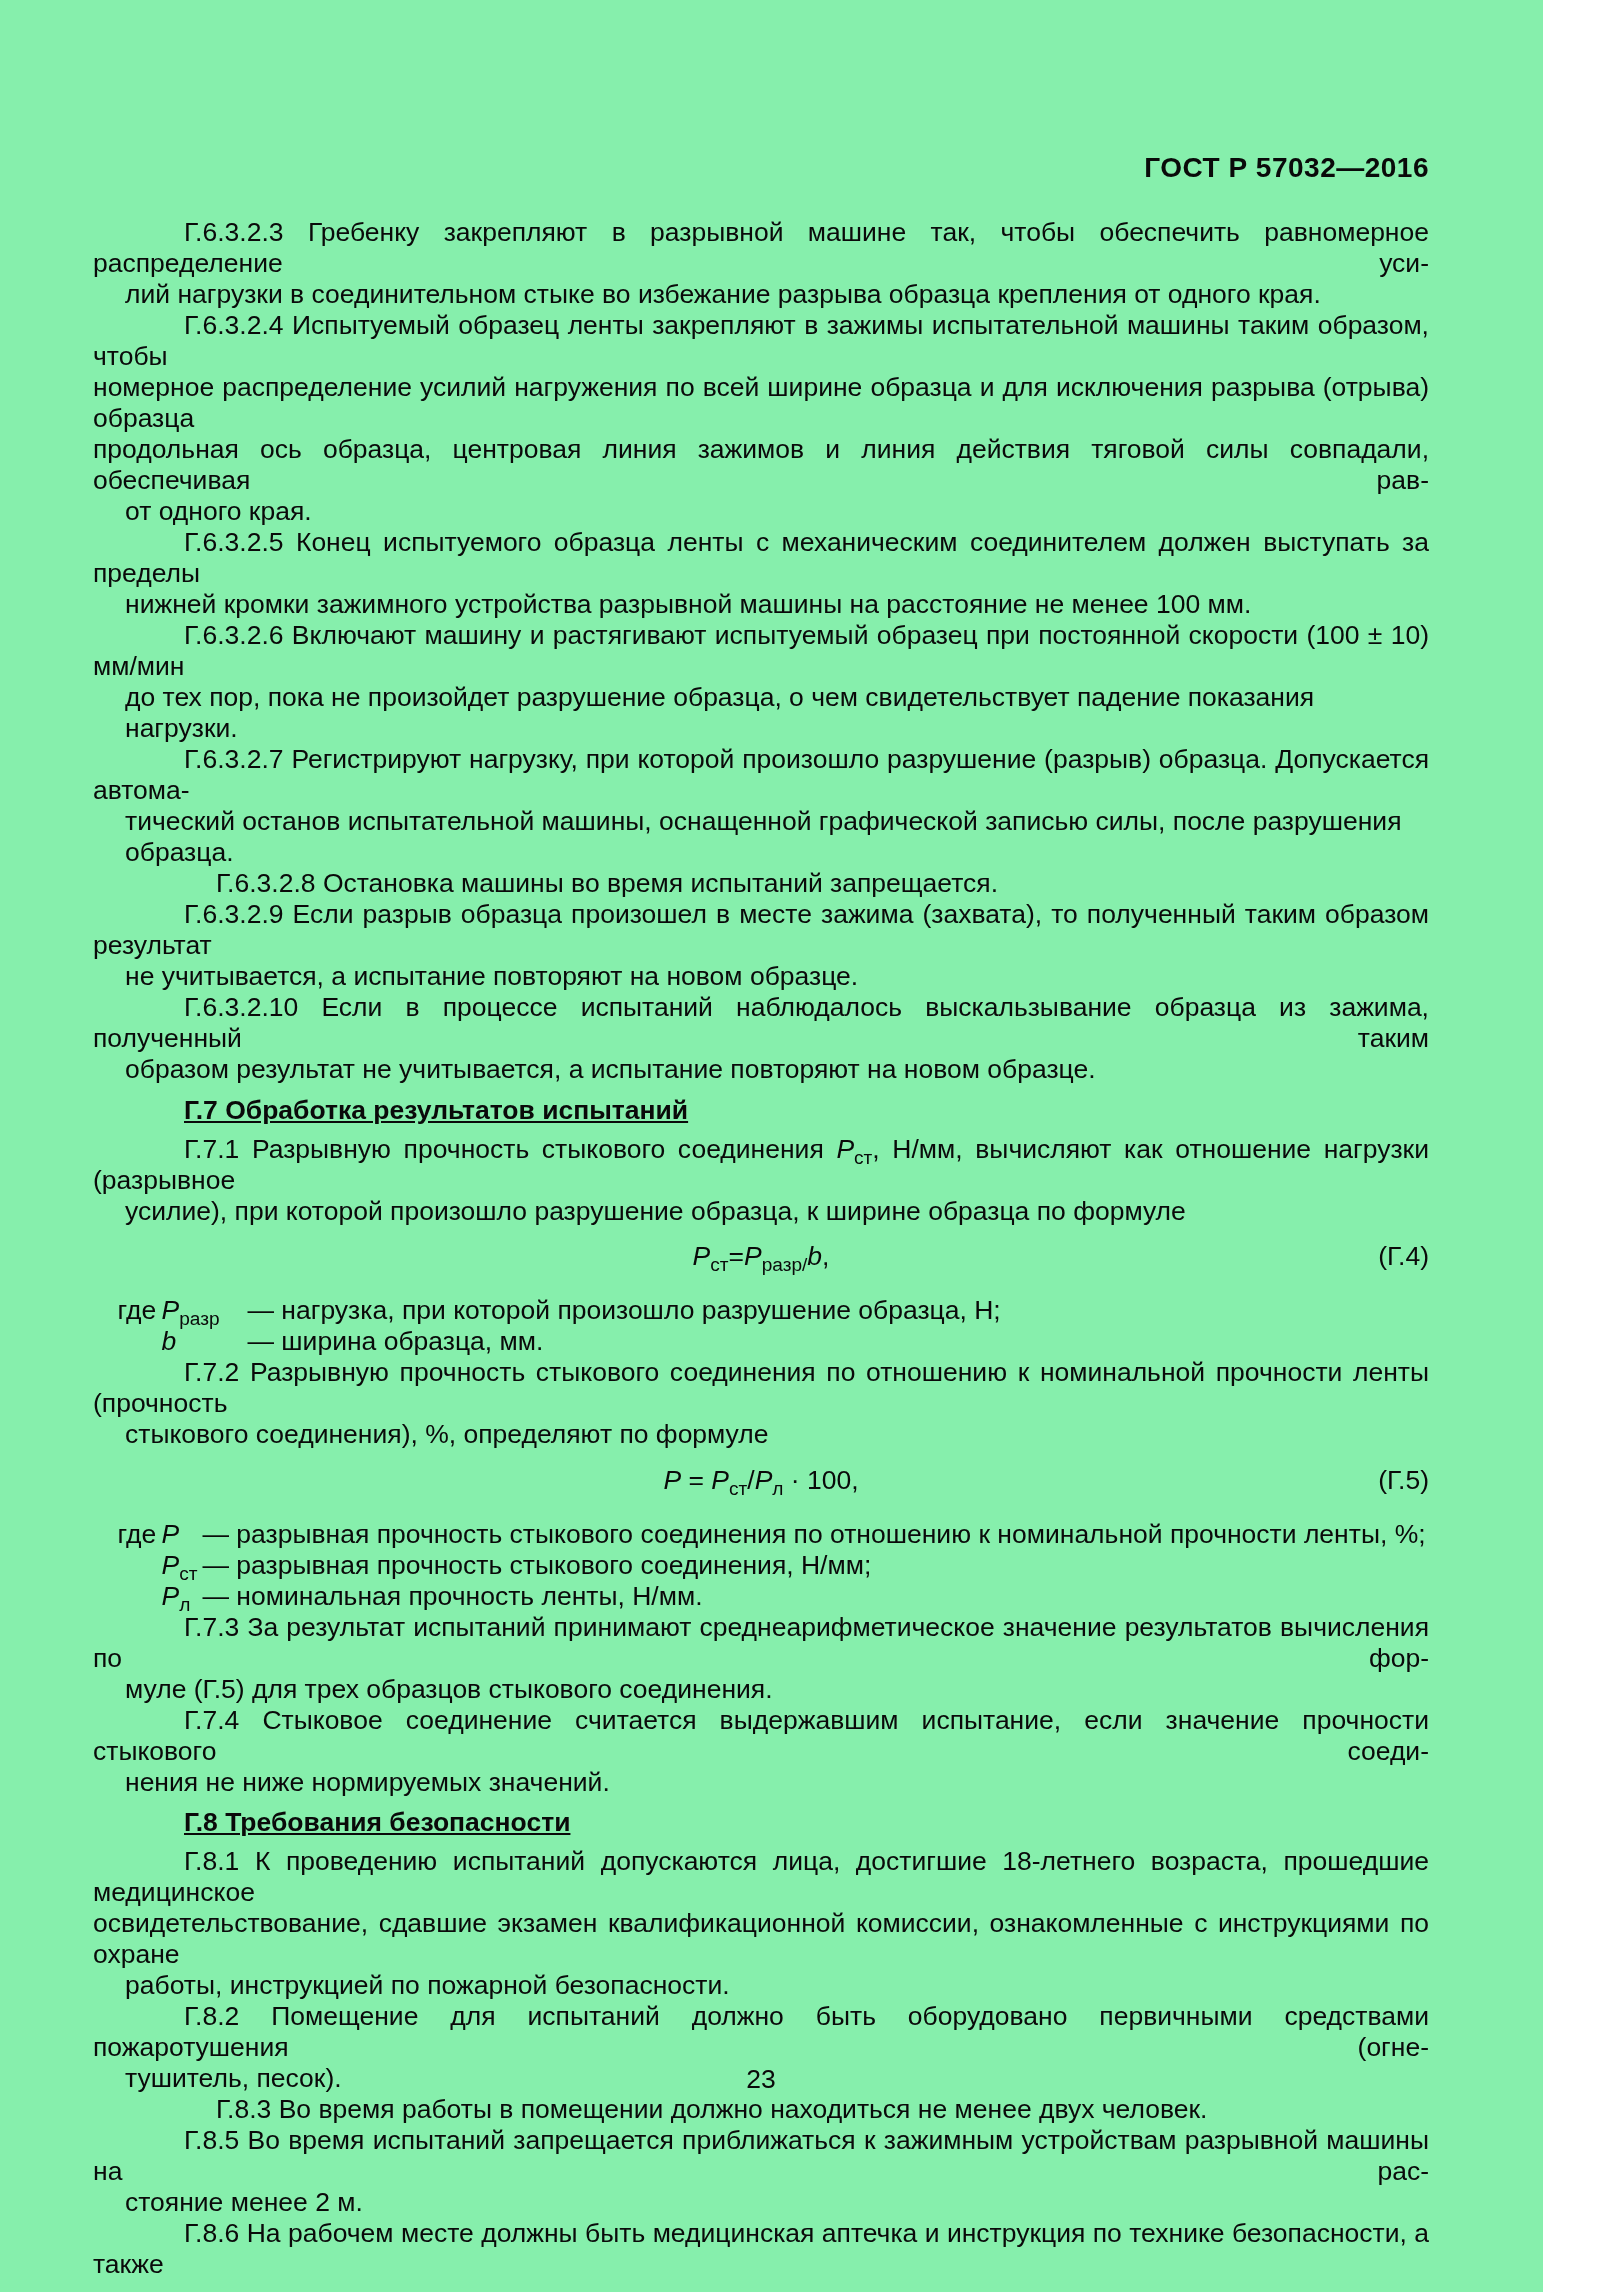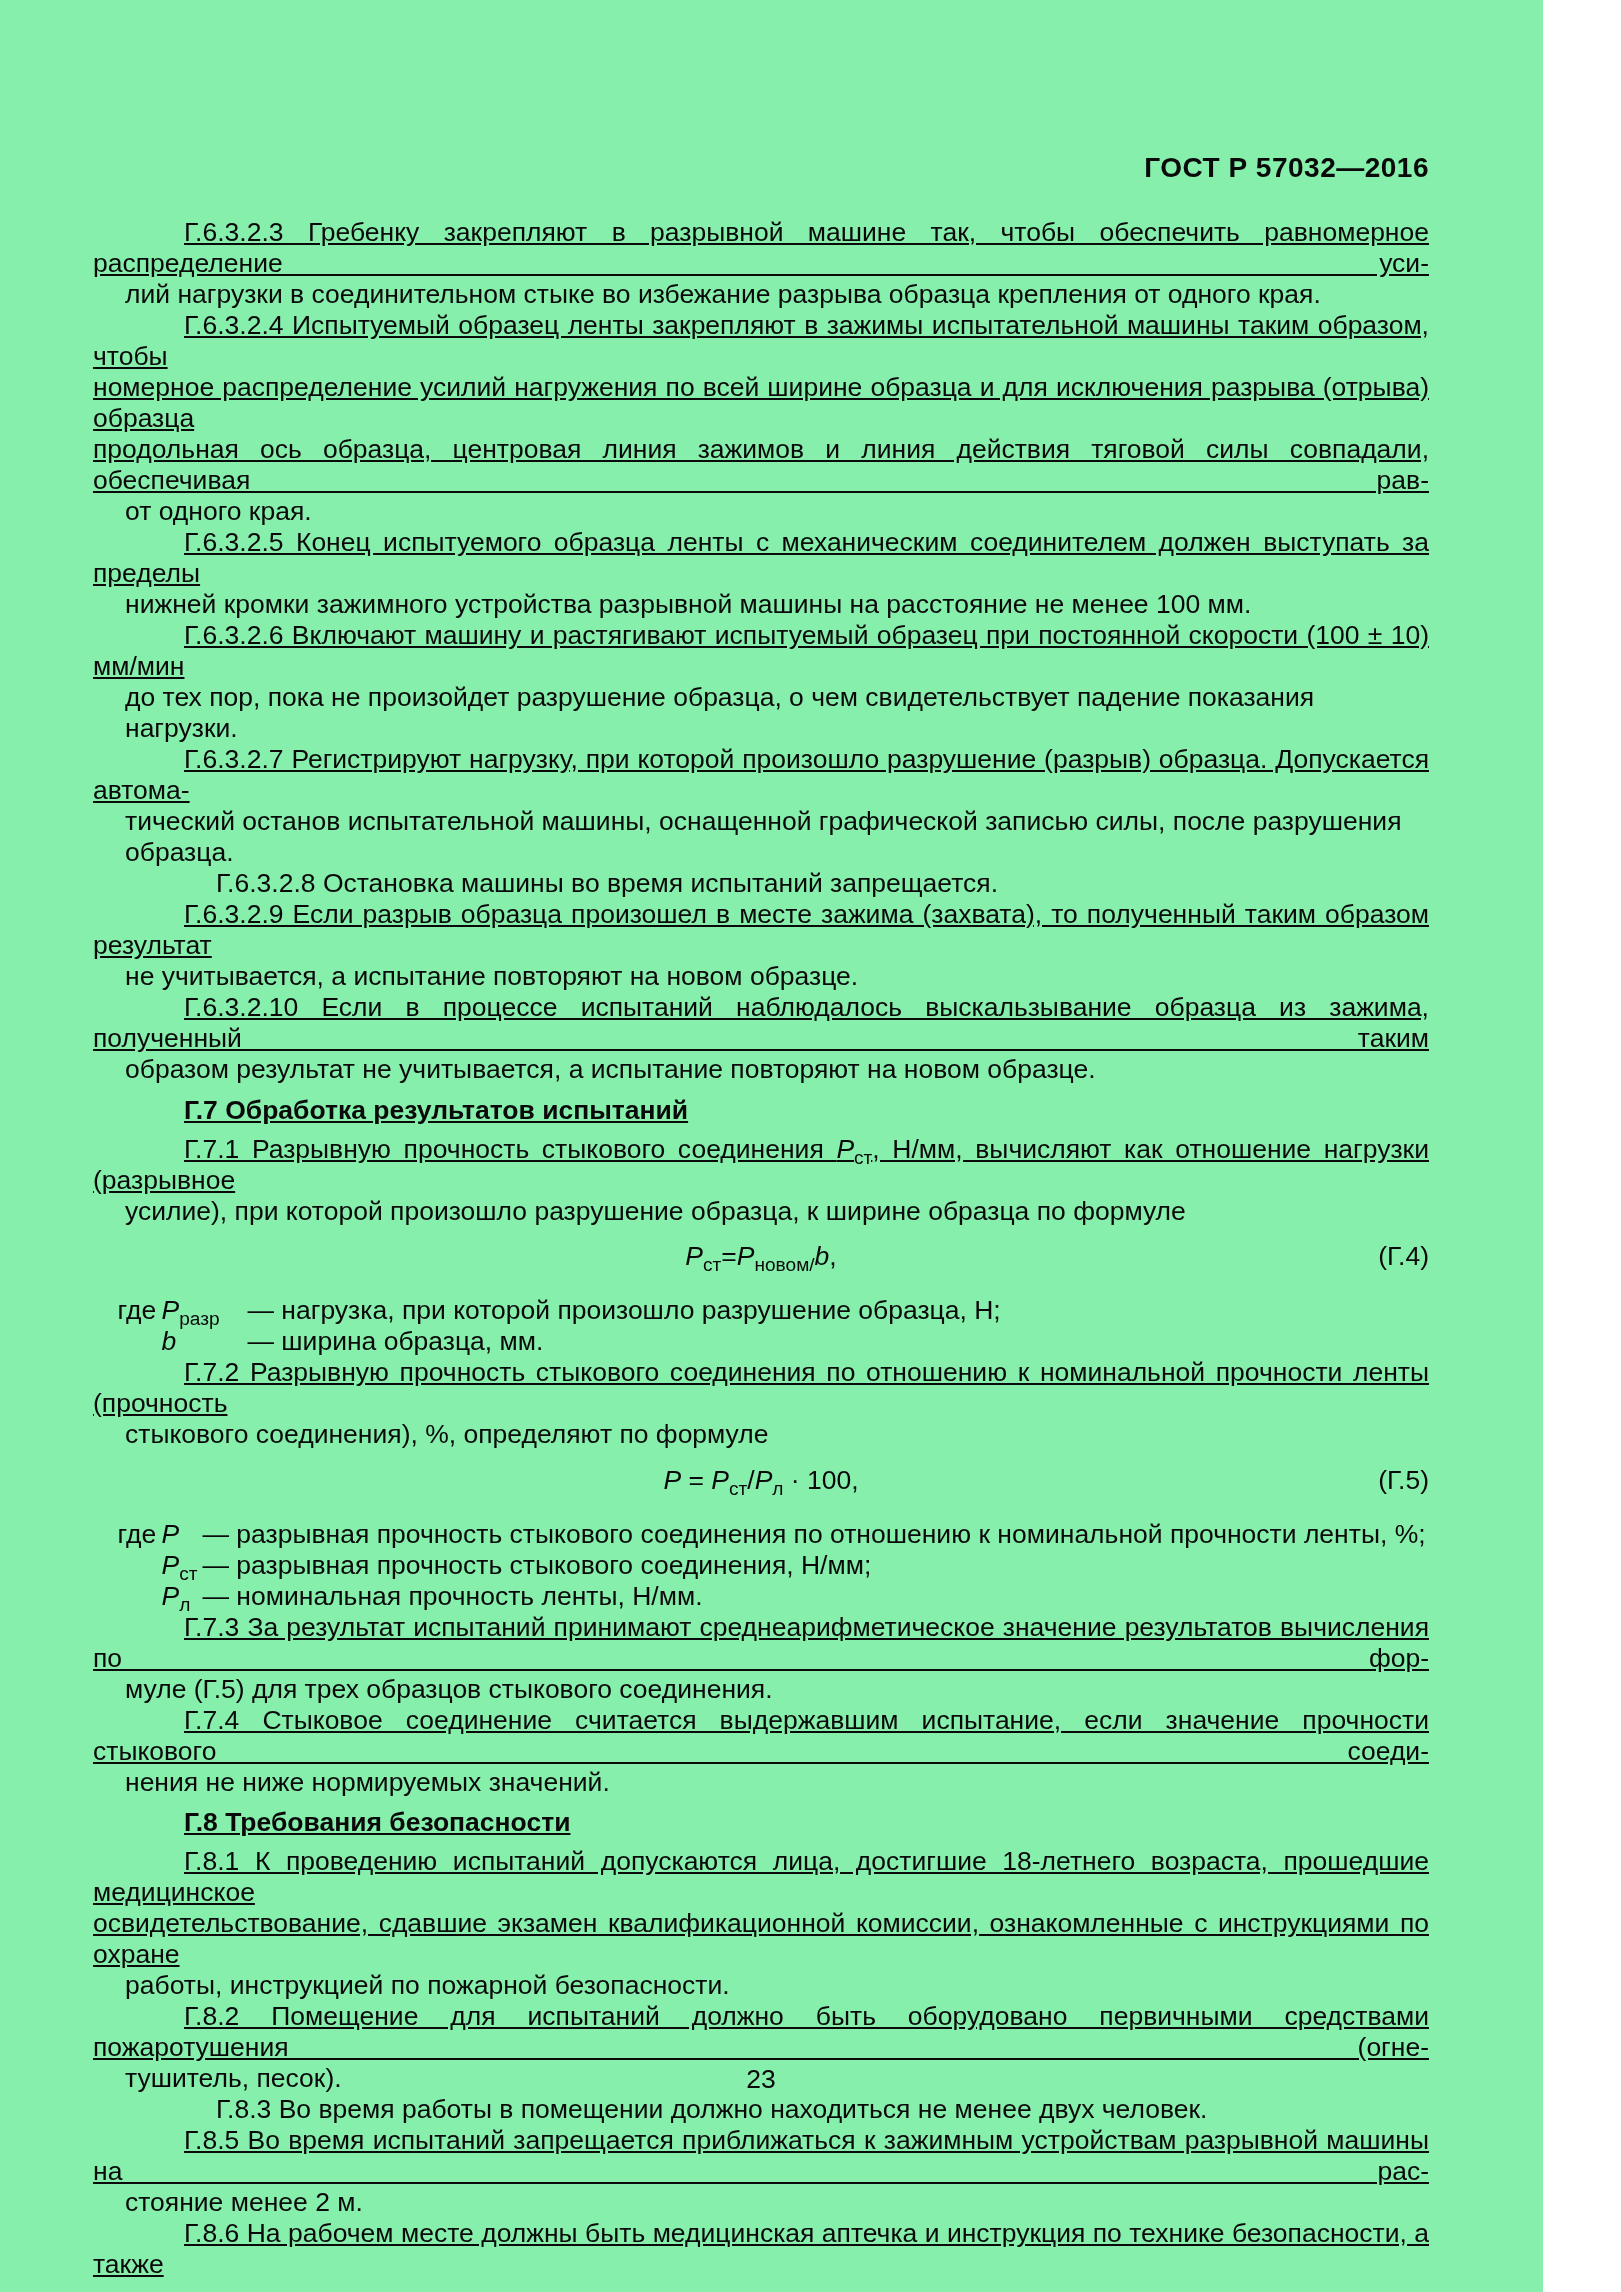"Г.6.3.2.3 Гребенку закрепляют в" .jline { text-decoration: underline -> none }
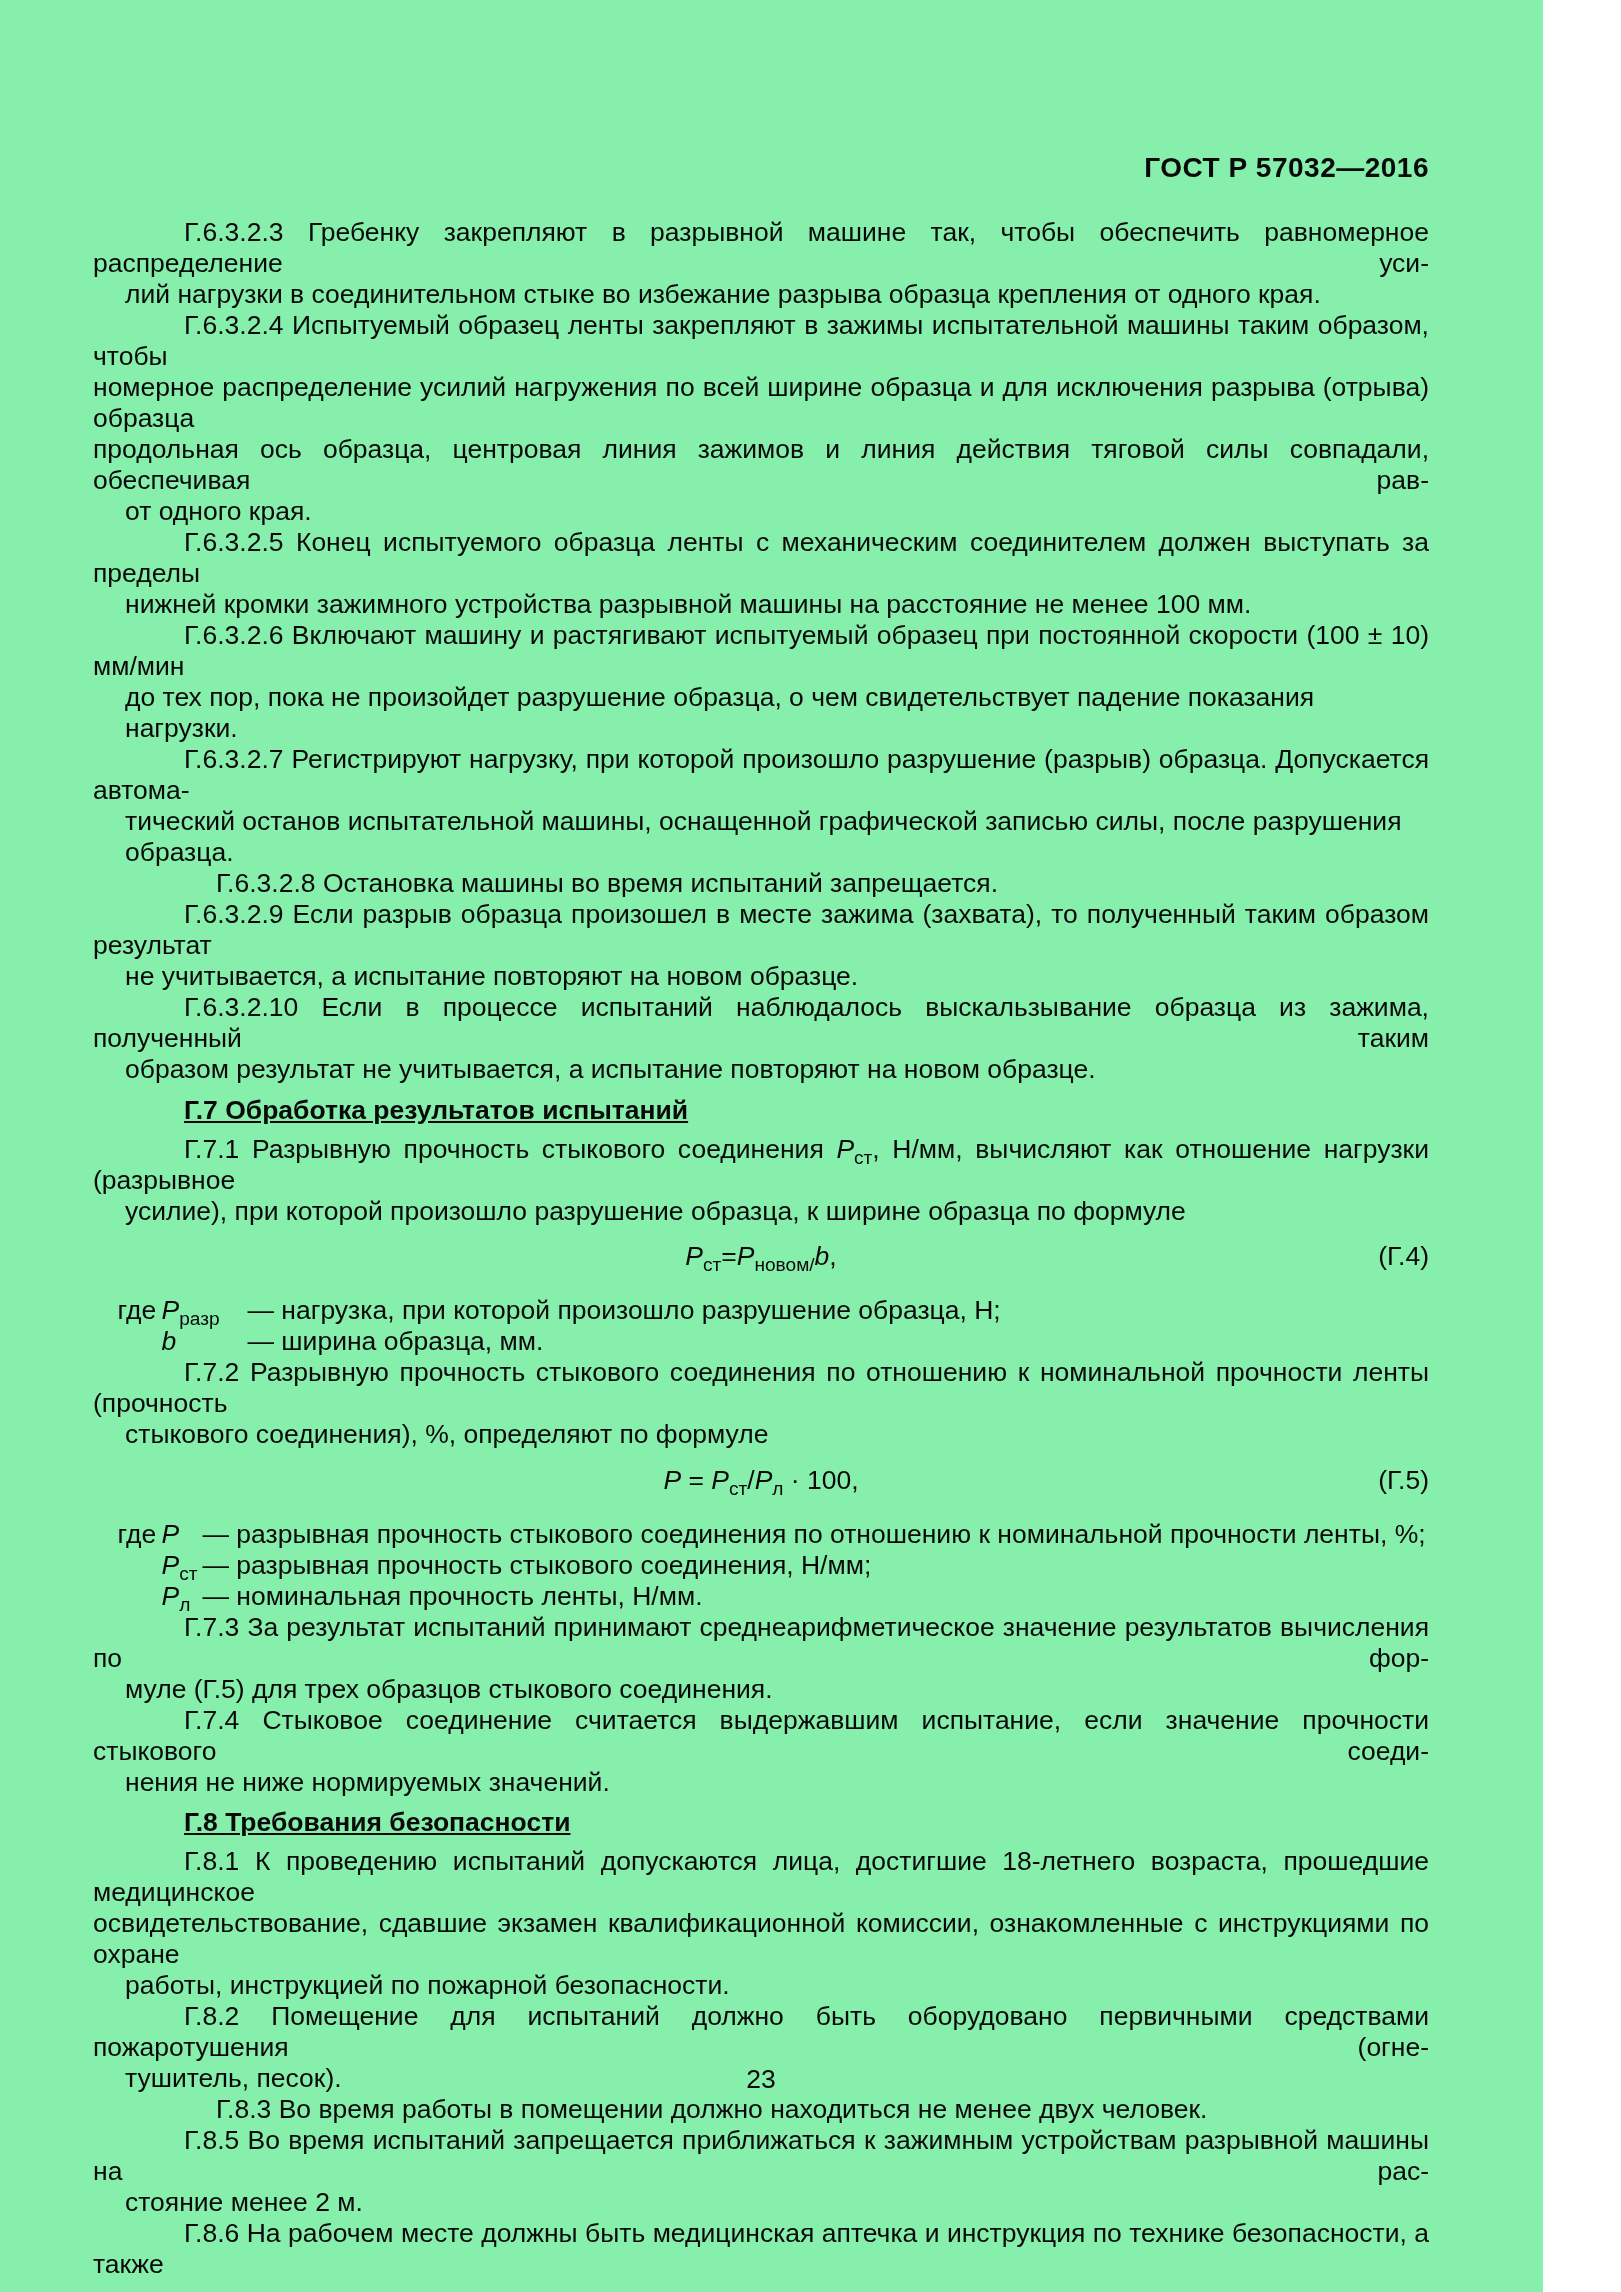"новом/" sub { text: новом/ -> разр/ }
